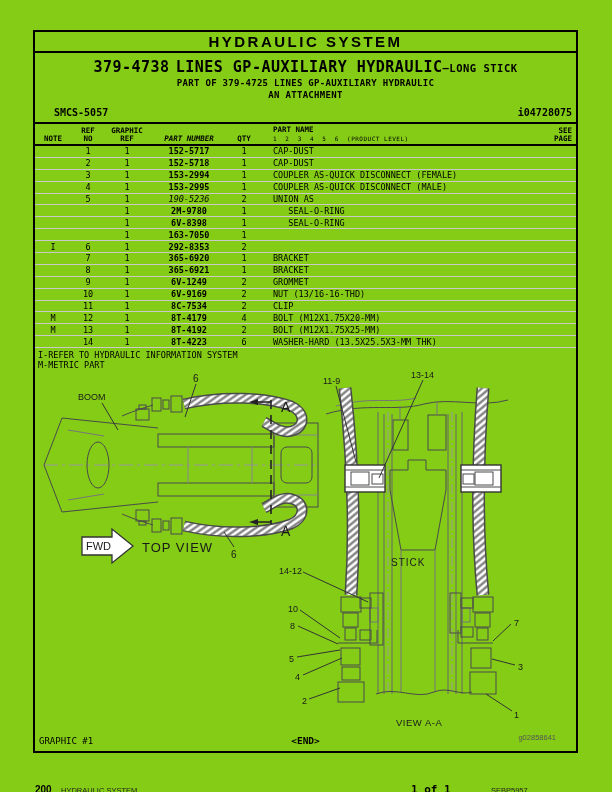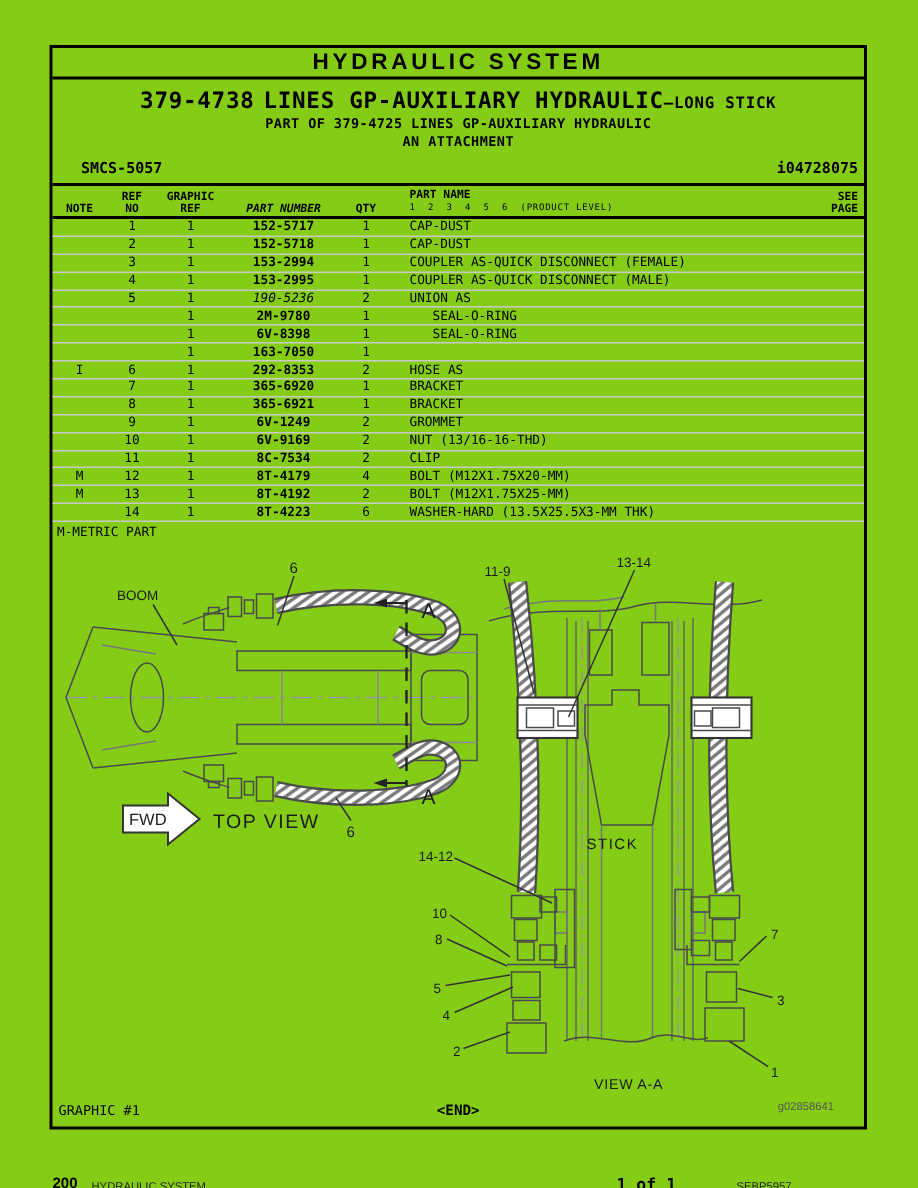"HOSE AS" div.tcell { html: <div>HOSE AS</div> -> none }
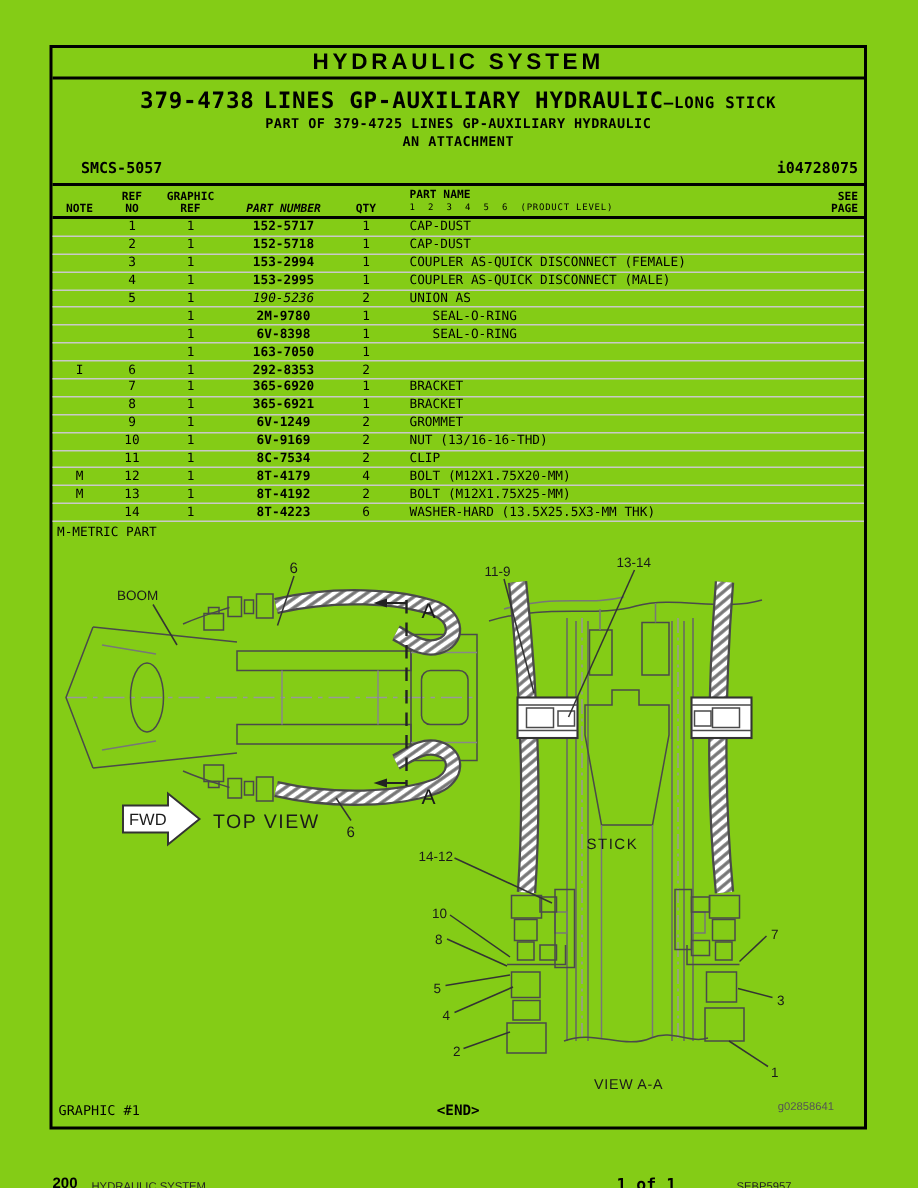"I-REFER TO HYDRAULIC INFORMATION SYSTEM" div { html: none -> <div>I-REFER TO HYDRAULIC INFORMATION SYSTEM</div> }
